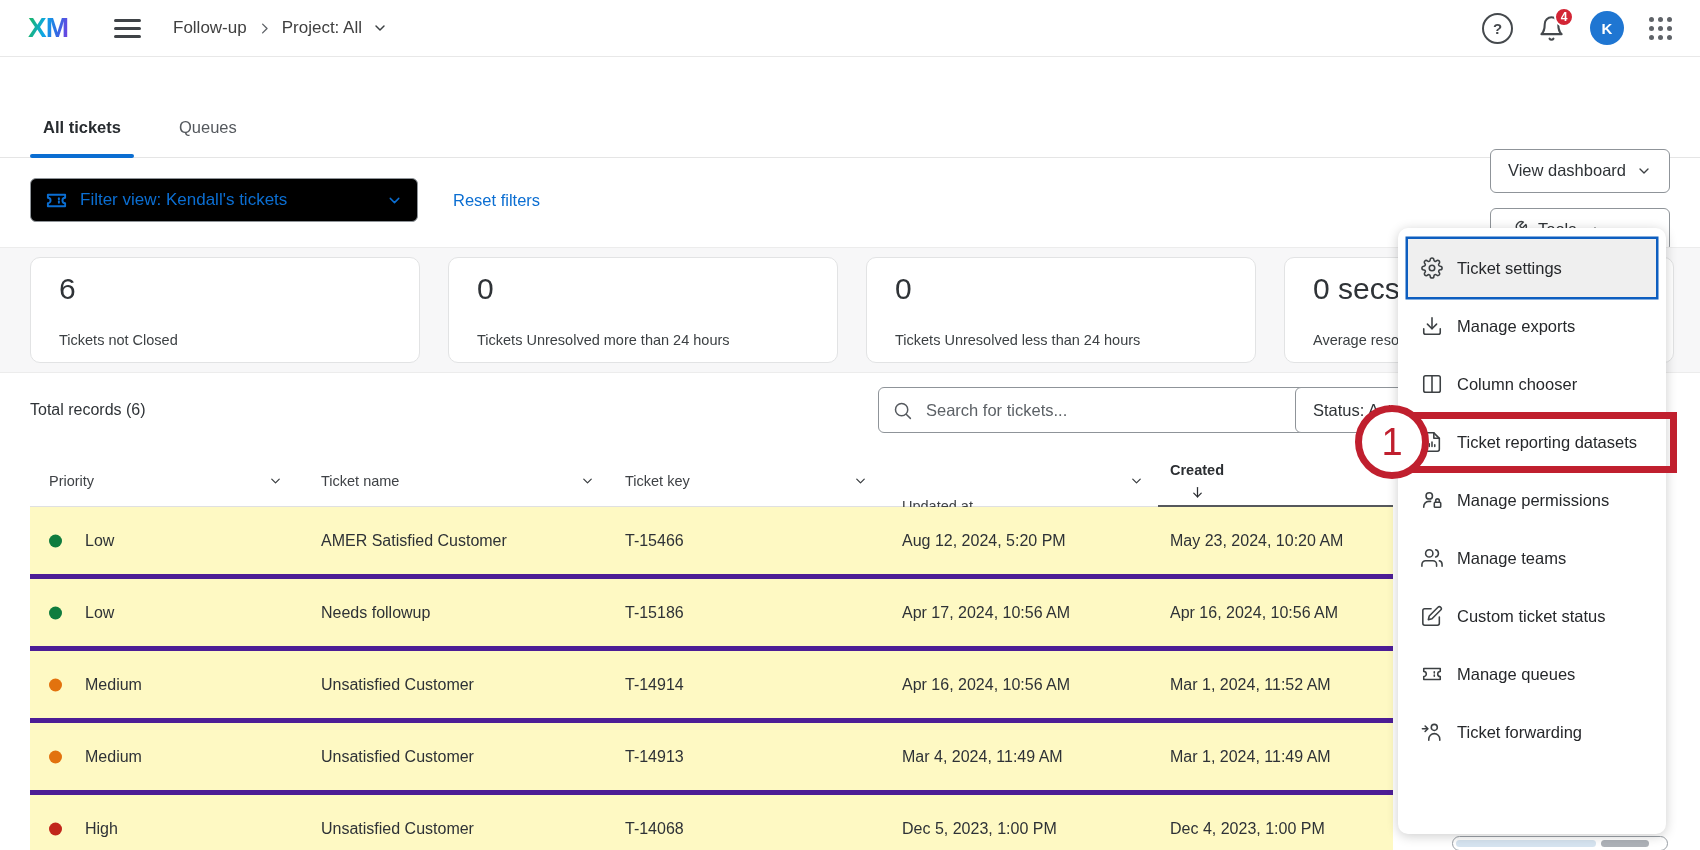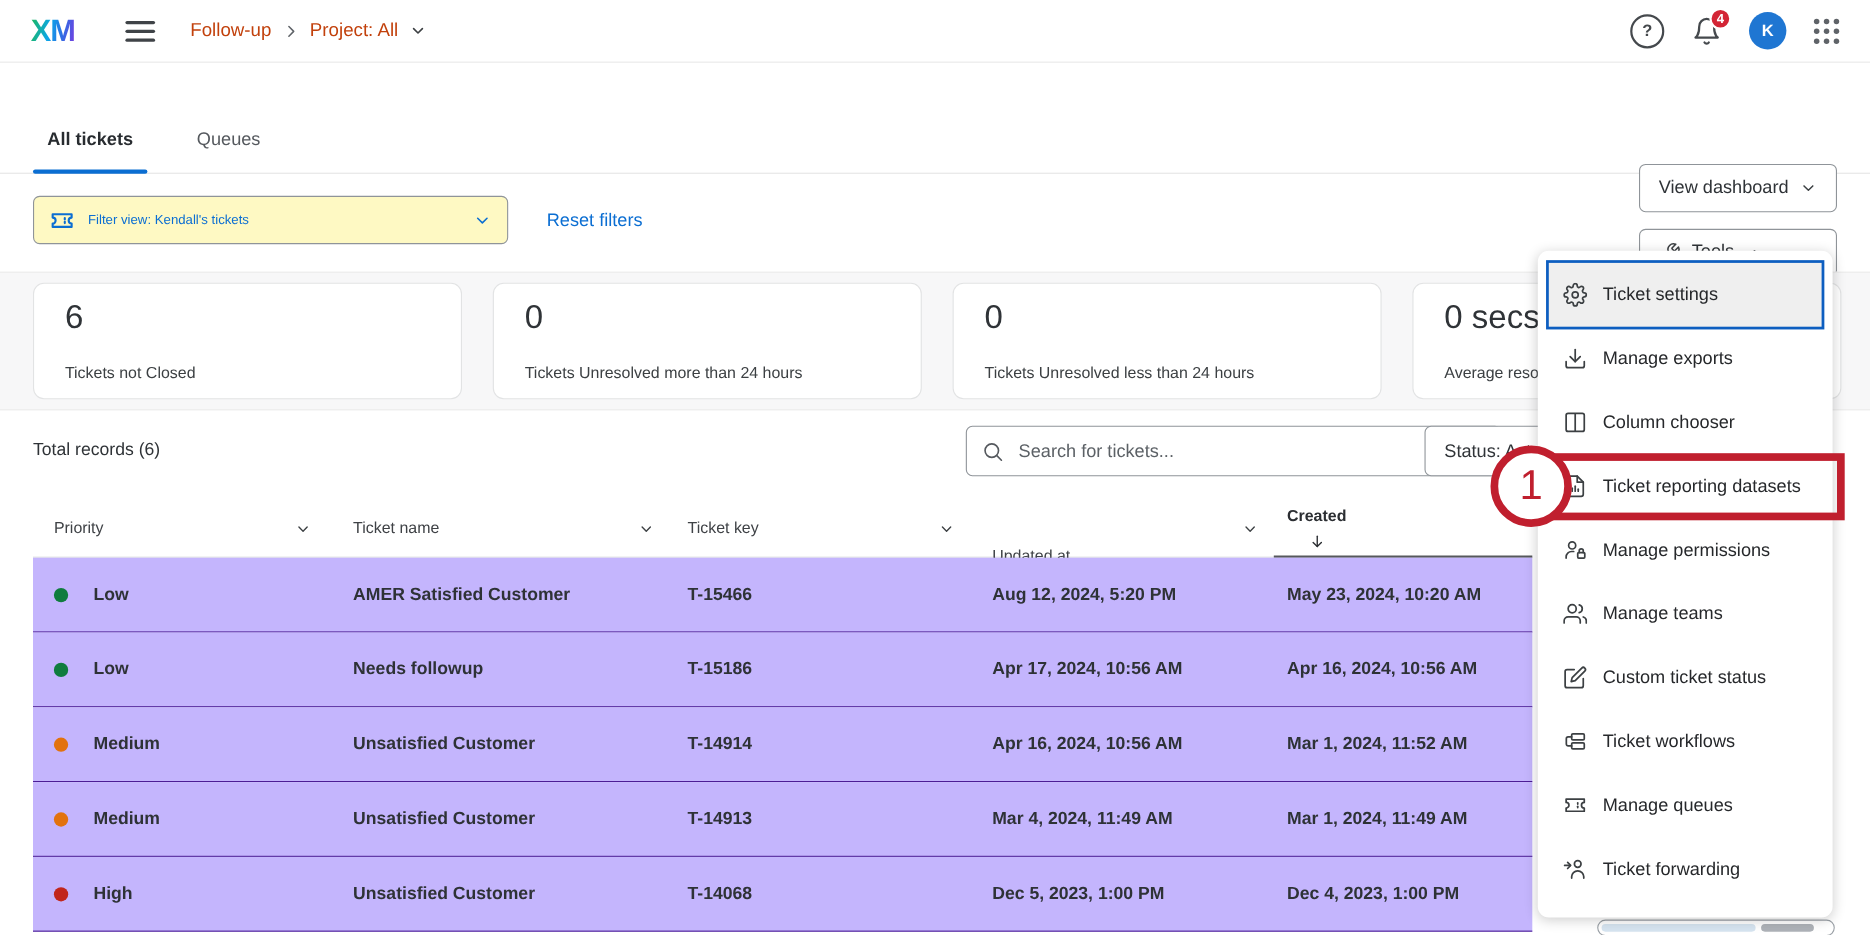"Follow-up" .crumbs { color: #c2410c -> #404040 }
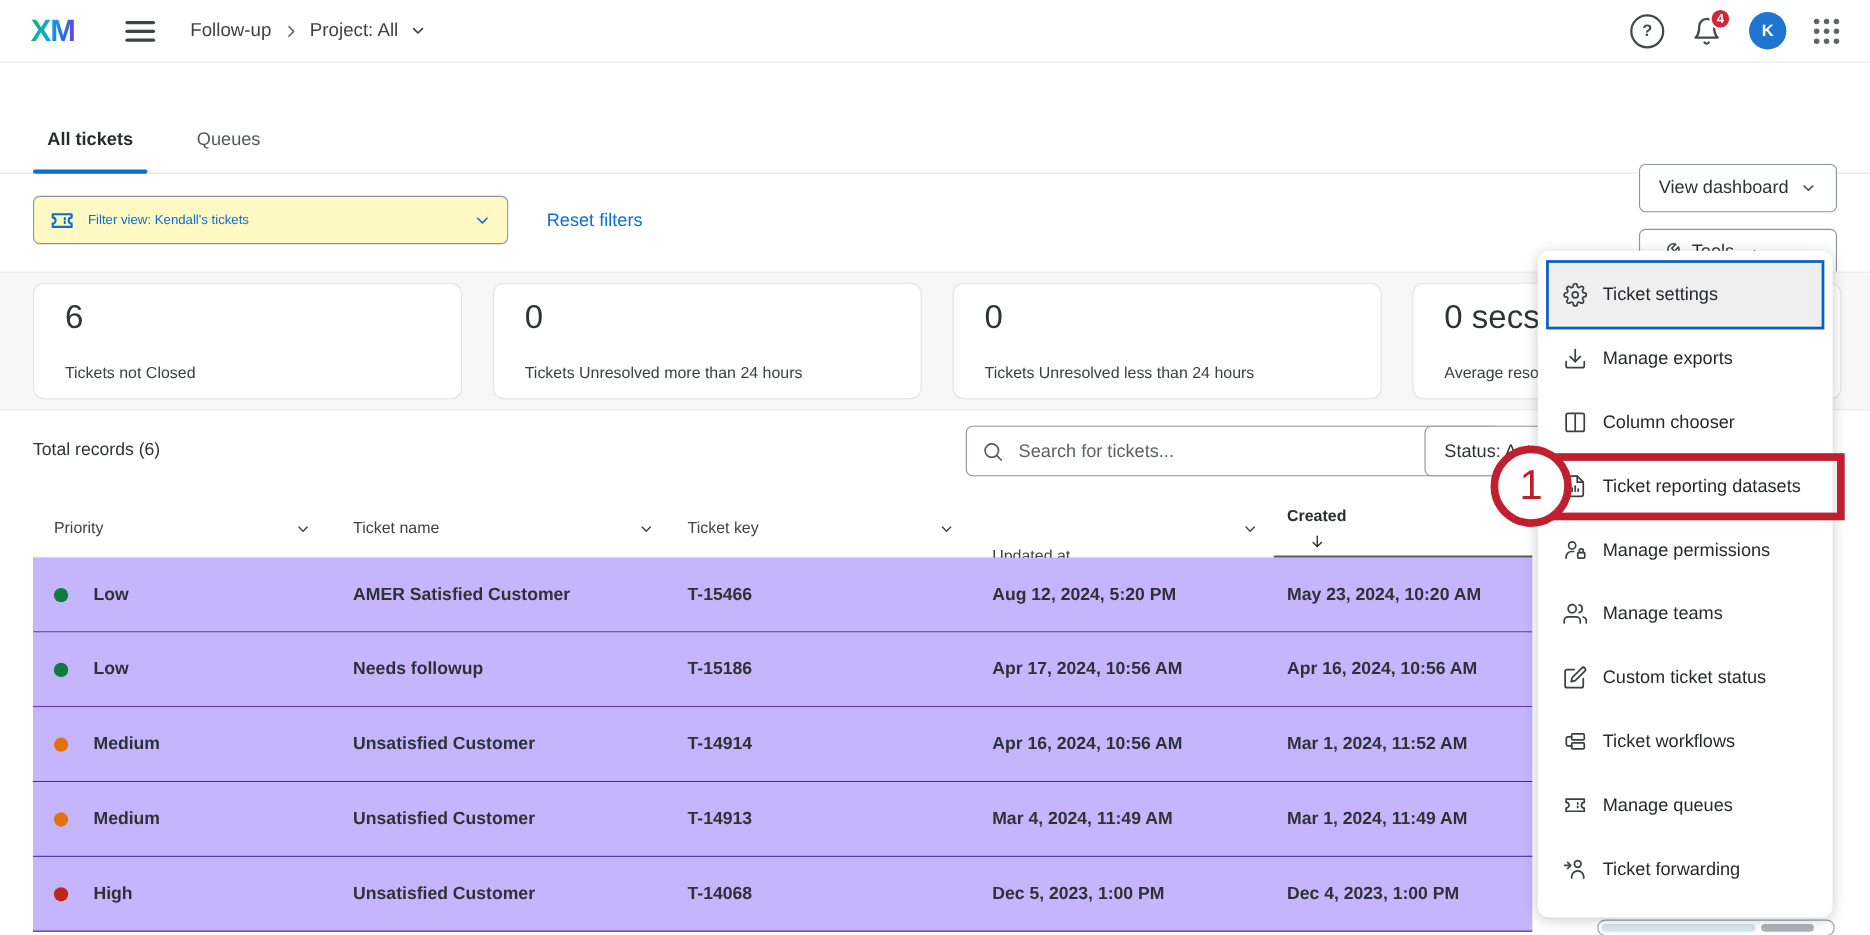"Filter view: Kendall's tickets" .filter-dd { background: #fef9c3 -> #000000; font-size: 12px -> 17px; width: 432px -> 388px }
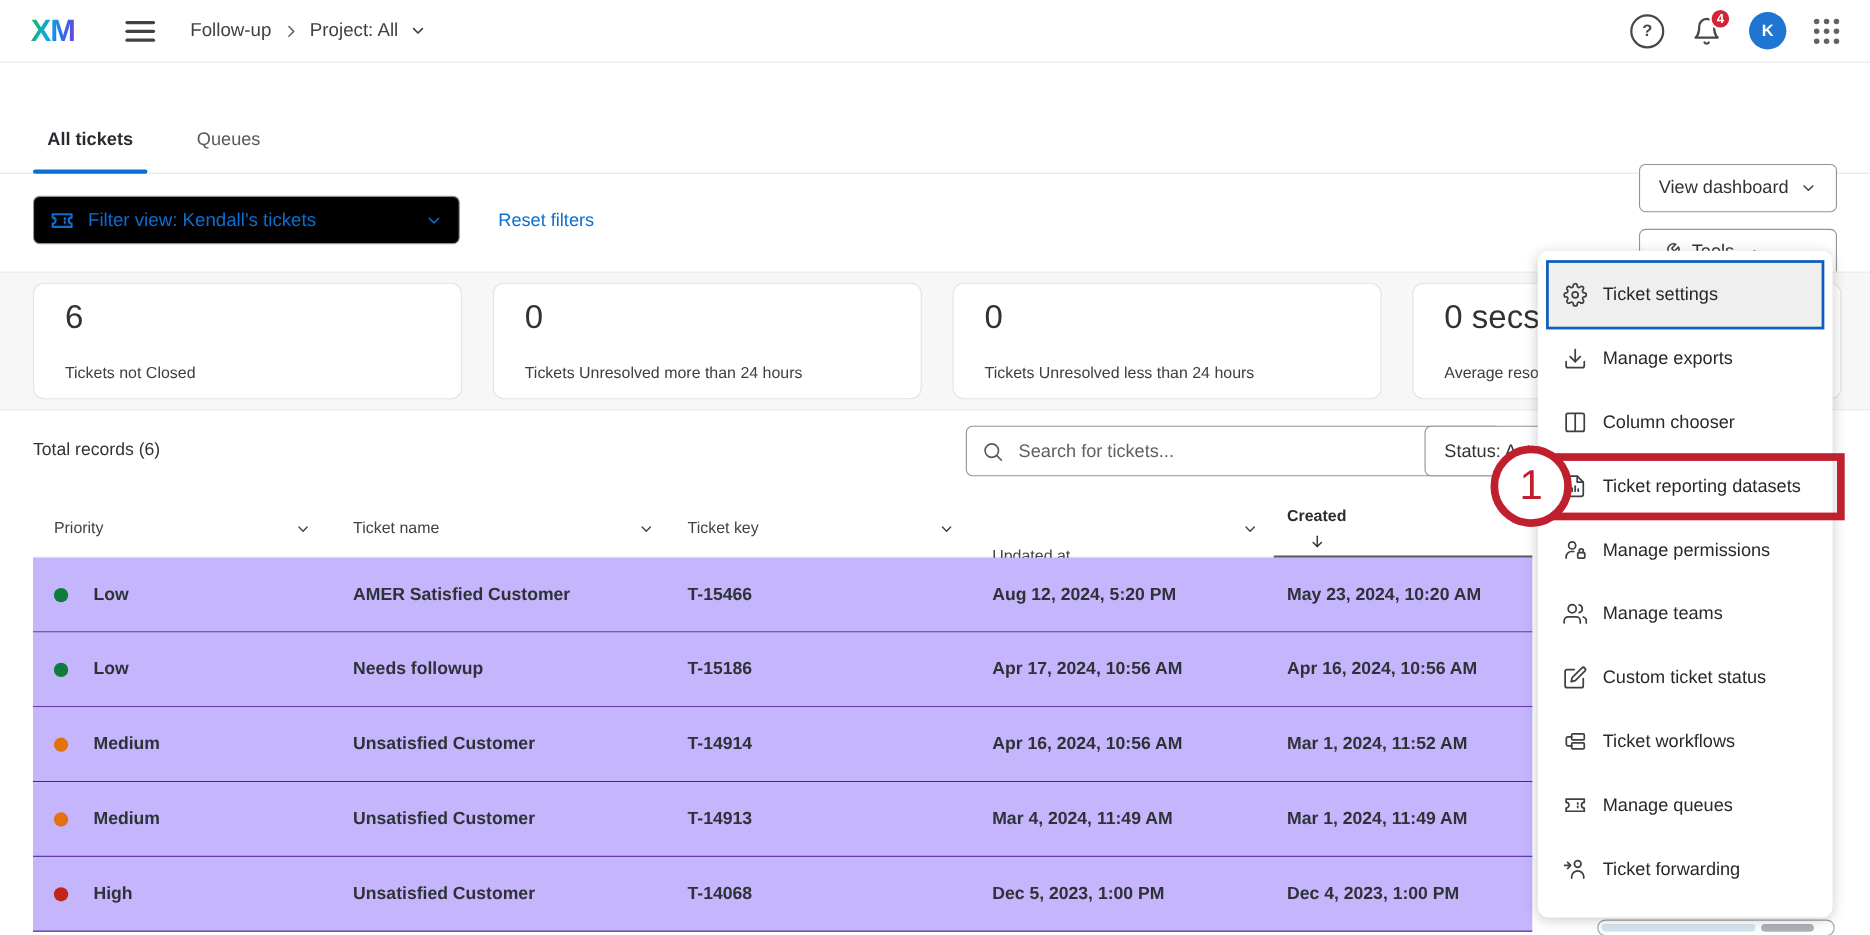"Low" .trow { background: #c4b5fd -> #fef9c3; border-bottom: 1px solid #4c1d95 -> 5px solid #4c1d95; font-weight: bold -> none }
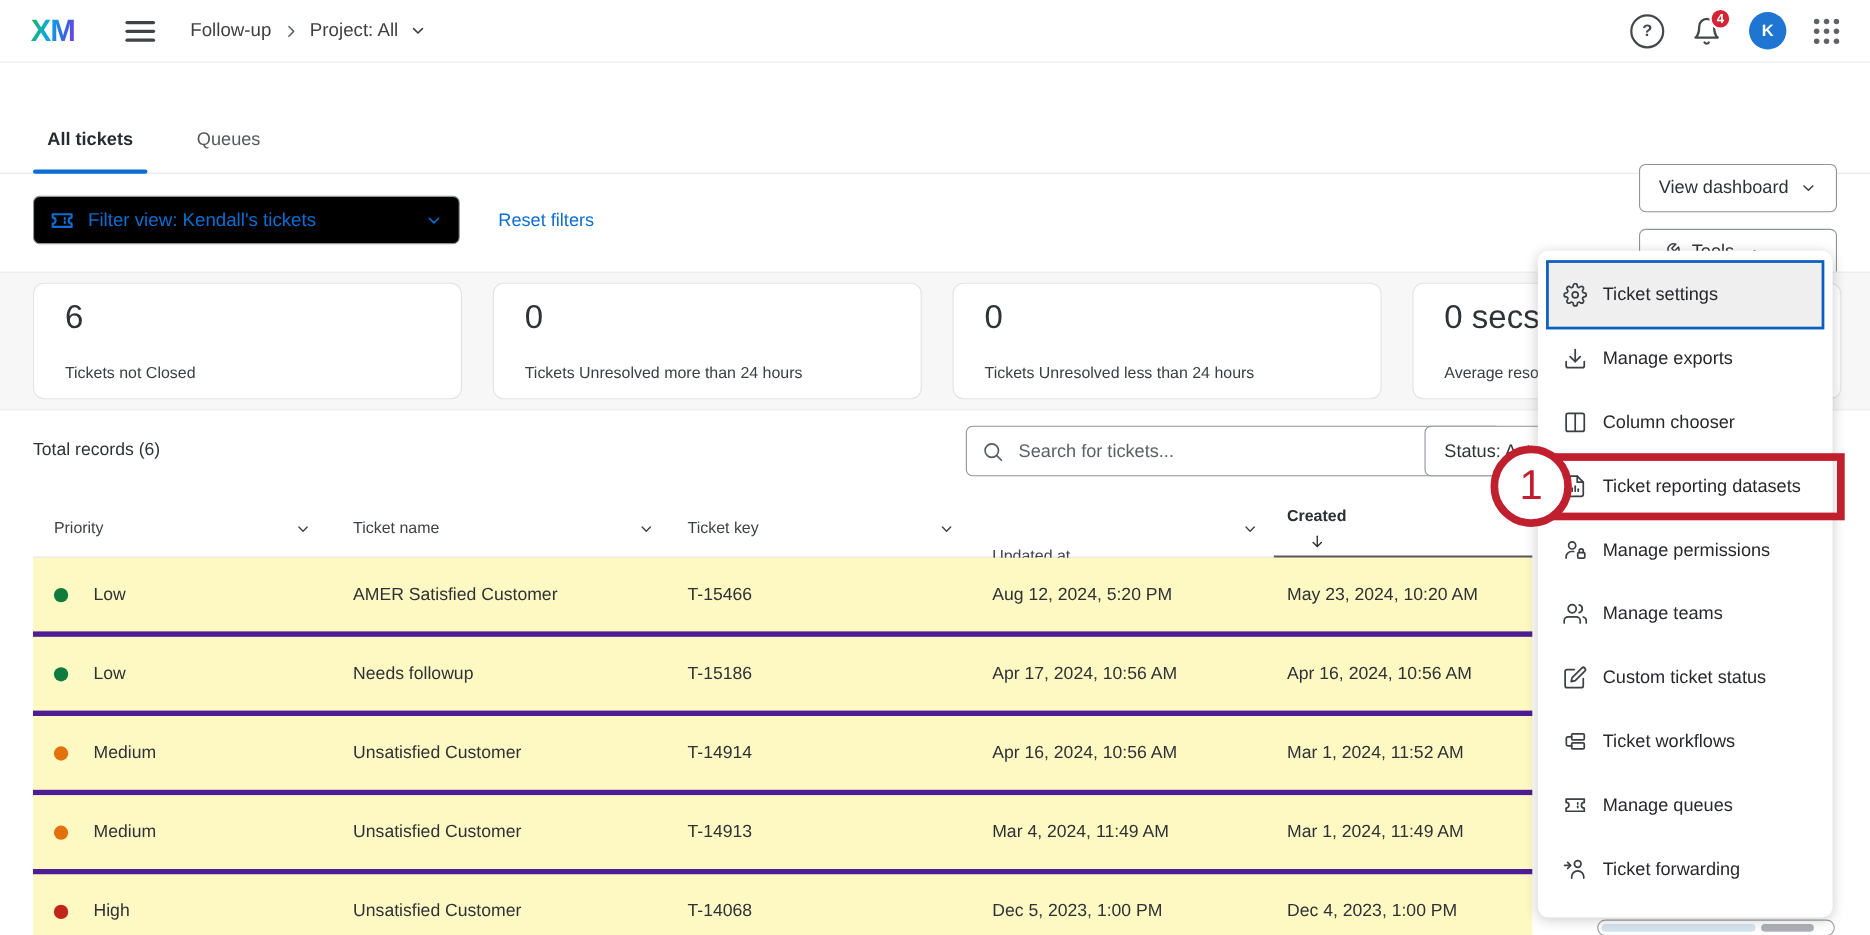"Ticket workflows" div.menu-item { html: <div> <svg> <rect></rect> <rect></rect> <path></path> </svg> <span>Ticket workflows</span> </div> -> none }
